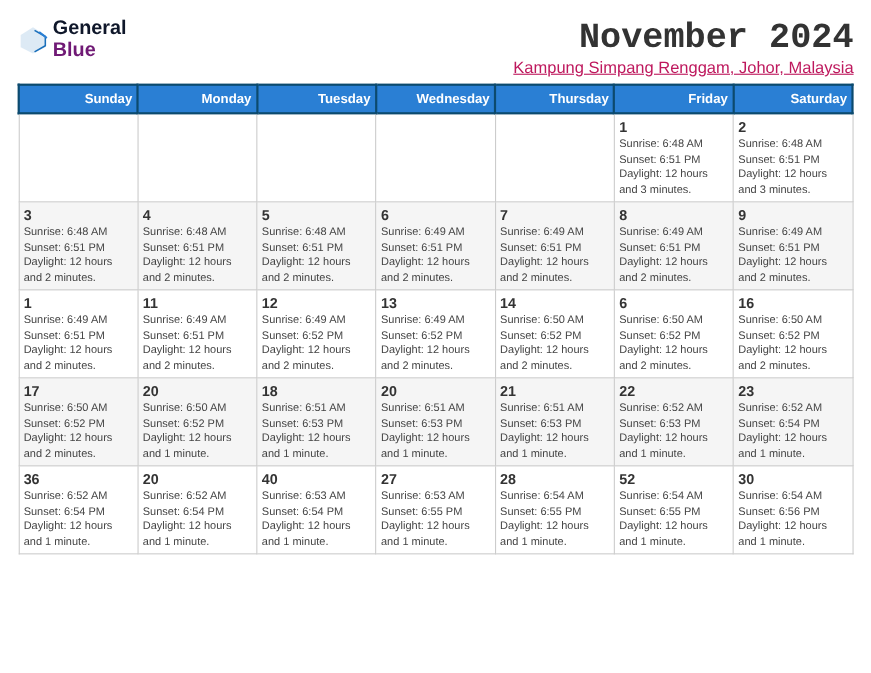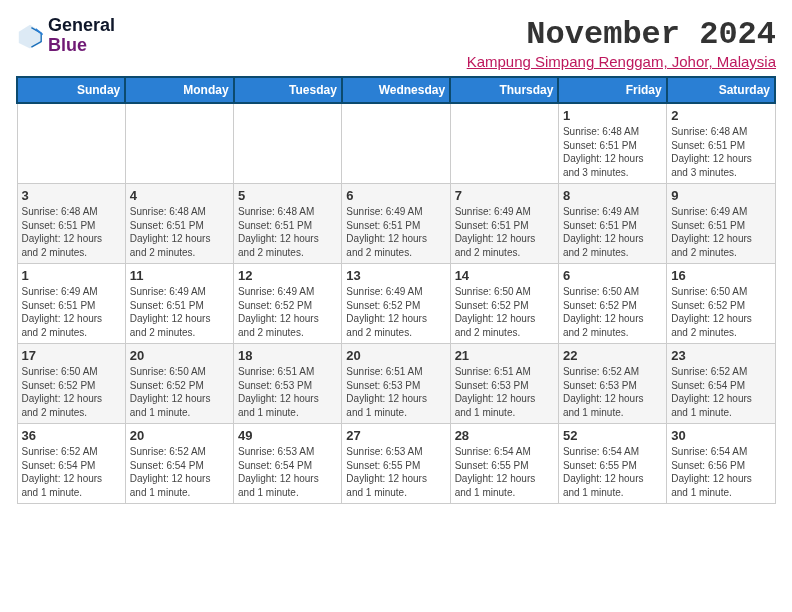"49" span.day-num { text: 49 -> 40 }
